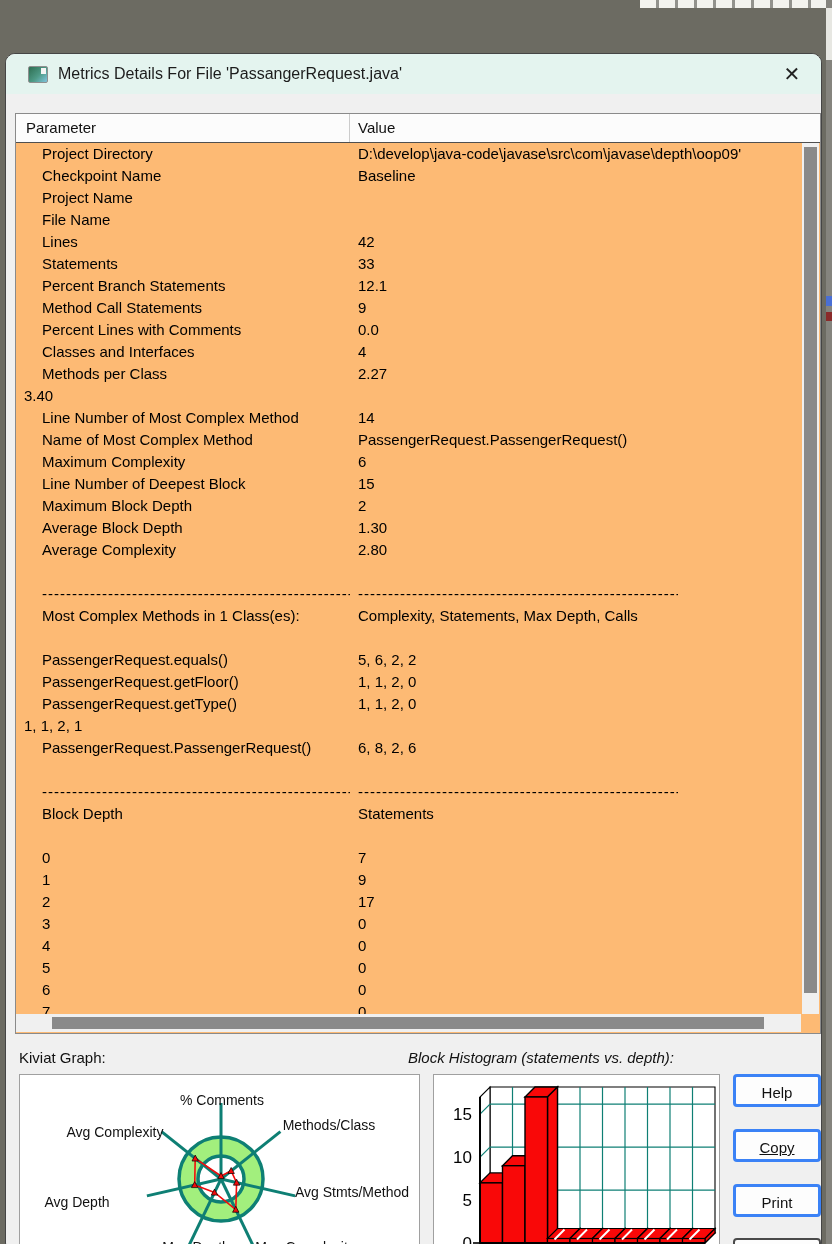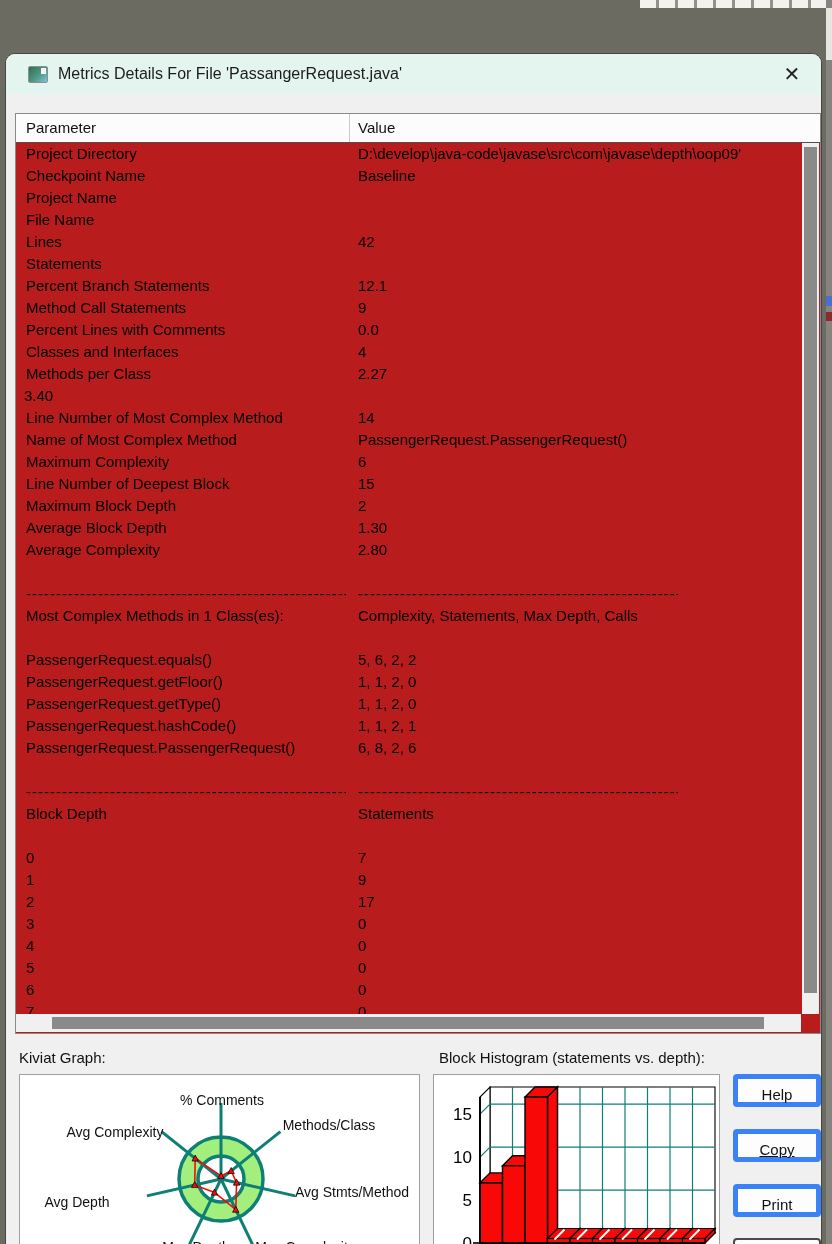"Parameter" .listbox { background: #b91c1c -> #fdba74 }
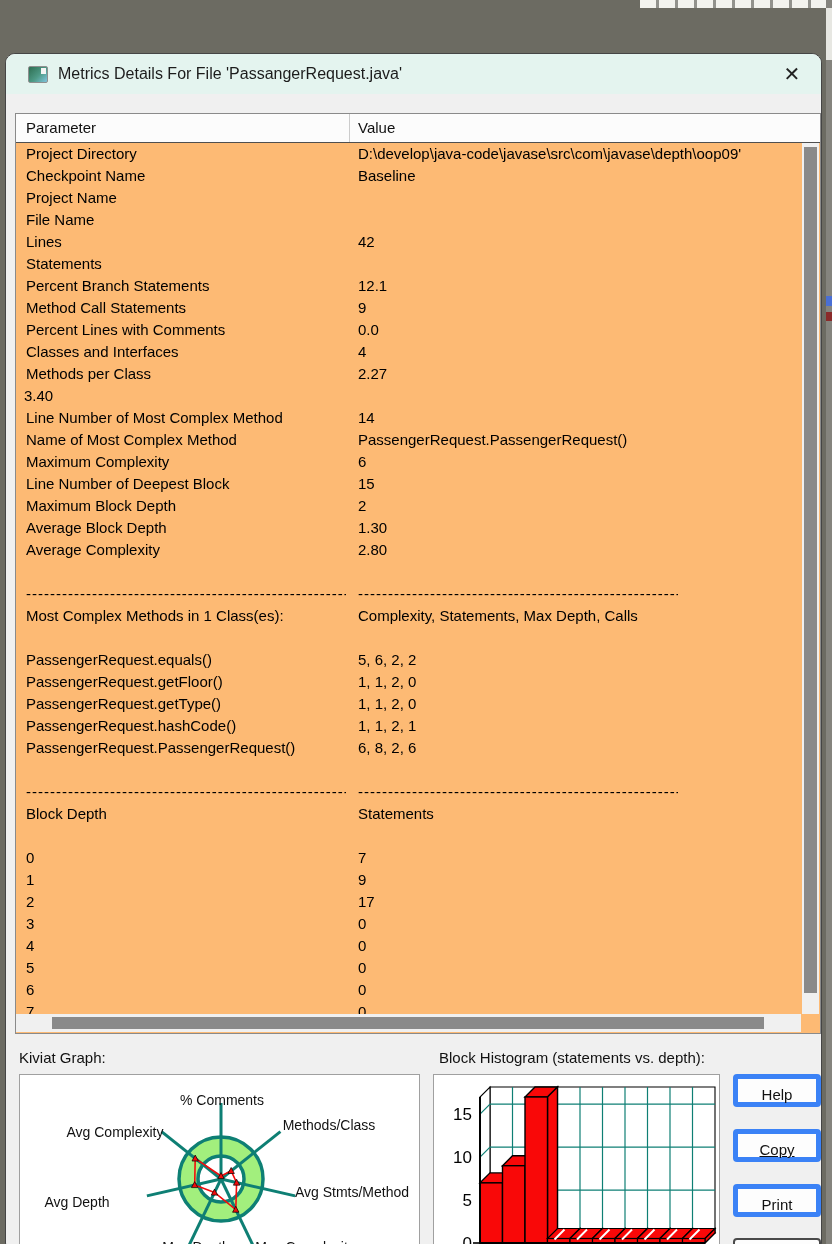"Project Directory" .lrow .c1 { padding-left: 10px -> 26px }
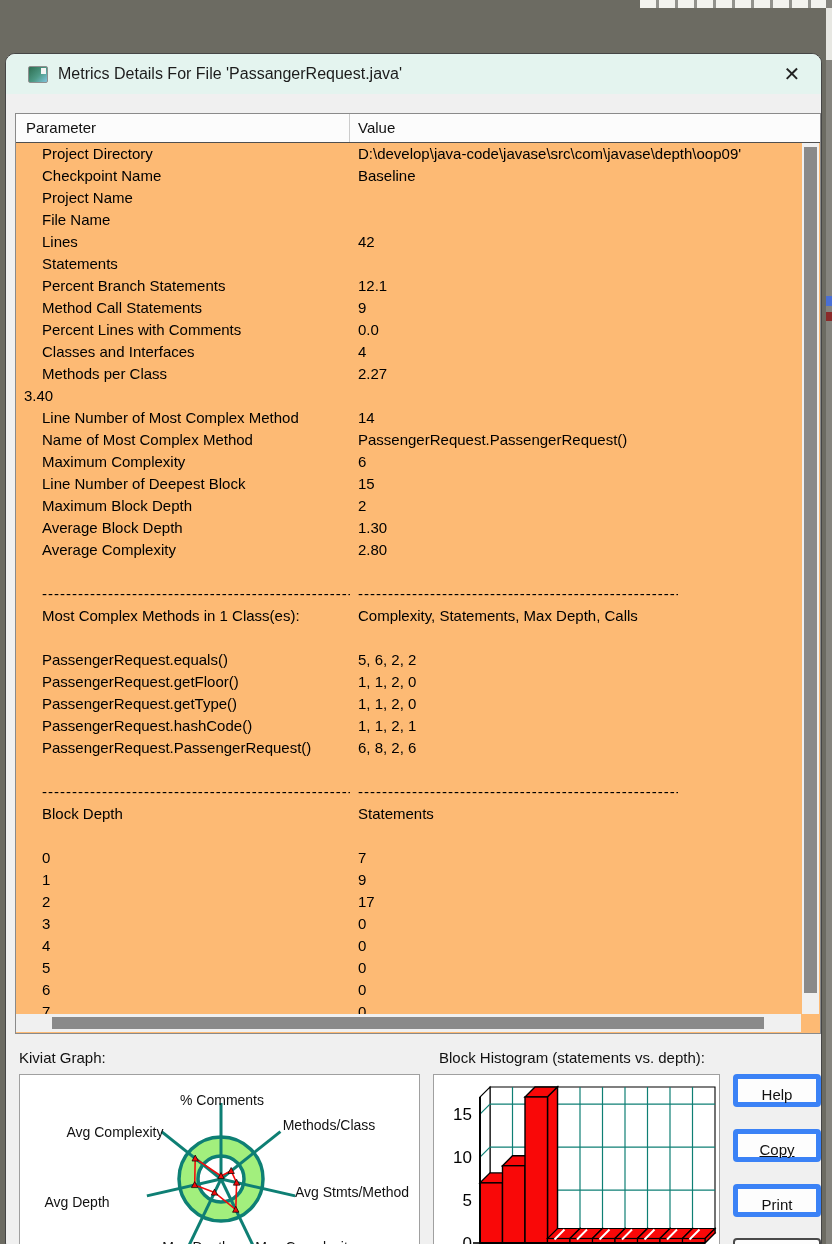"33" div.c2 { html: none -> <div>33</div> }
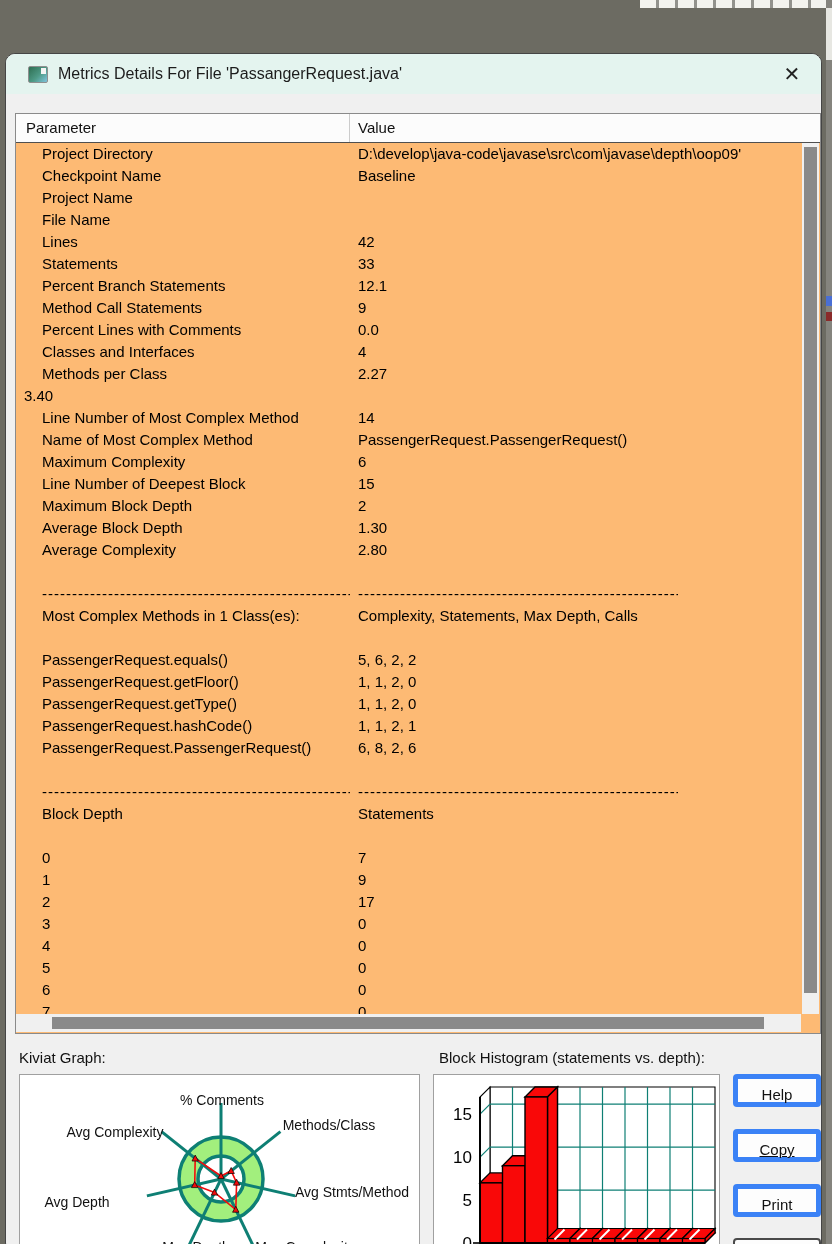"PassengerRequest.hashCode()" div.c1 { html: <div>PassengerRequest.hashCode()</div> -> none }
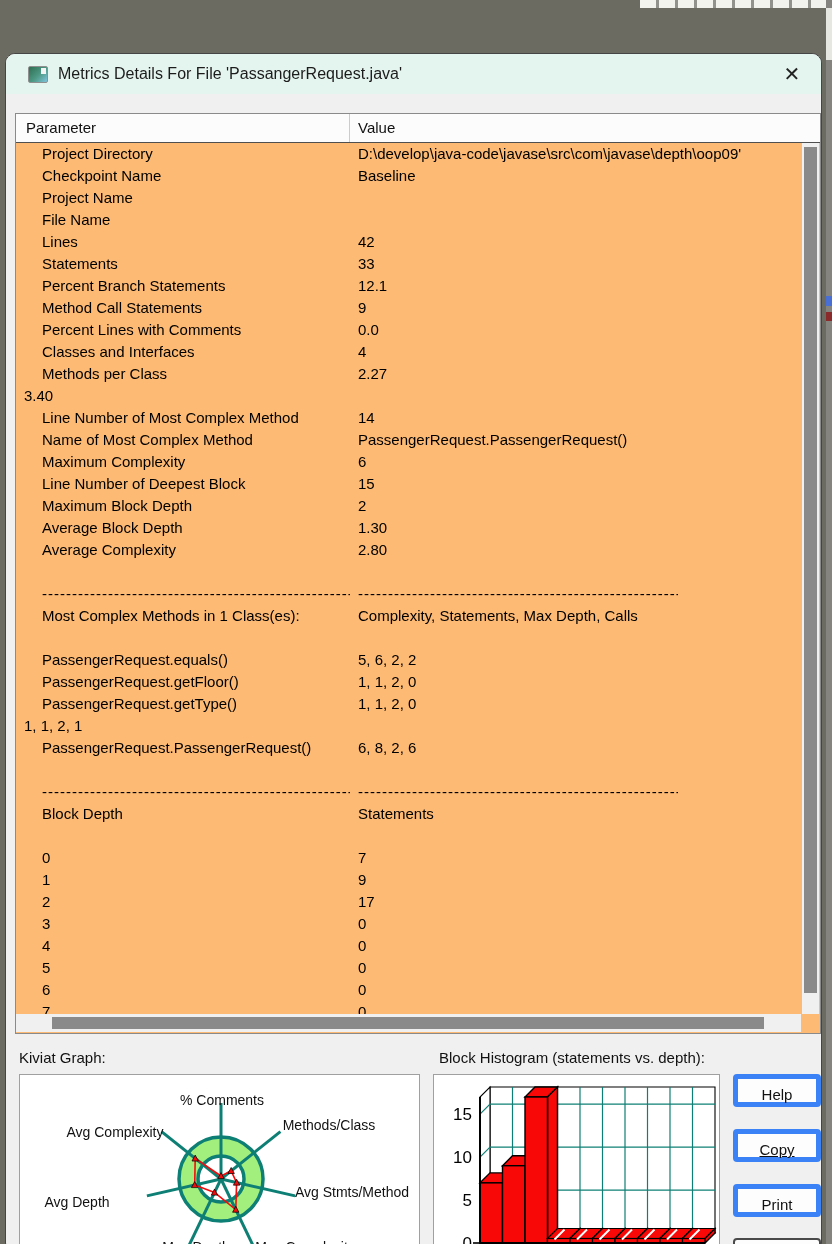"Block Histogram (statements vs. depth):" #hist-label { font-style: none -> italic; left: 433px -> 402px }
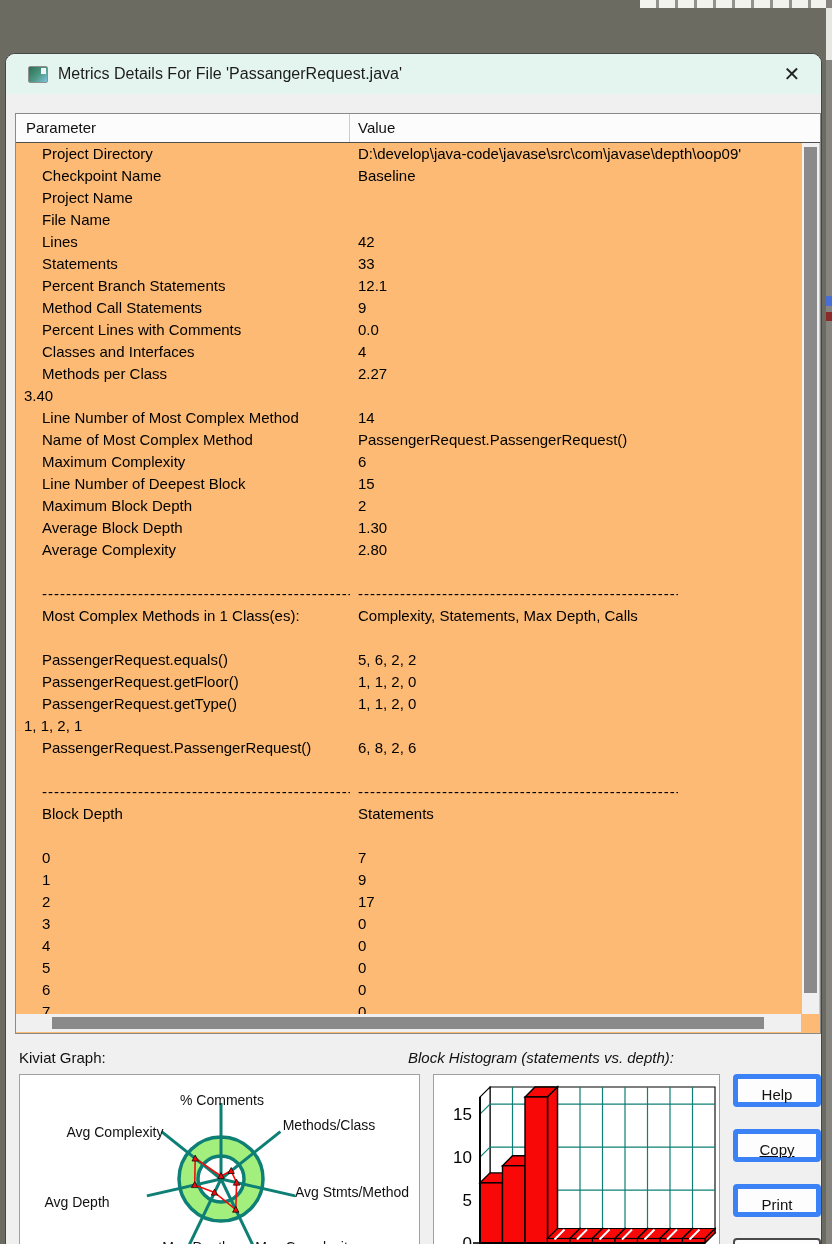"Help" .btn { border: 5px solid #3b82f6 -> 3px solid #3b82f6 }
